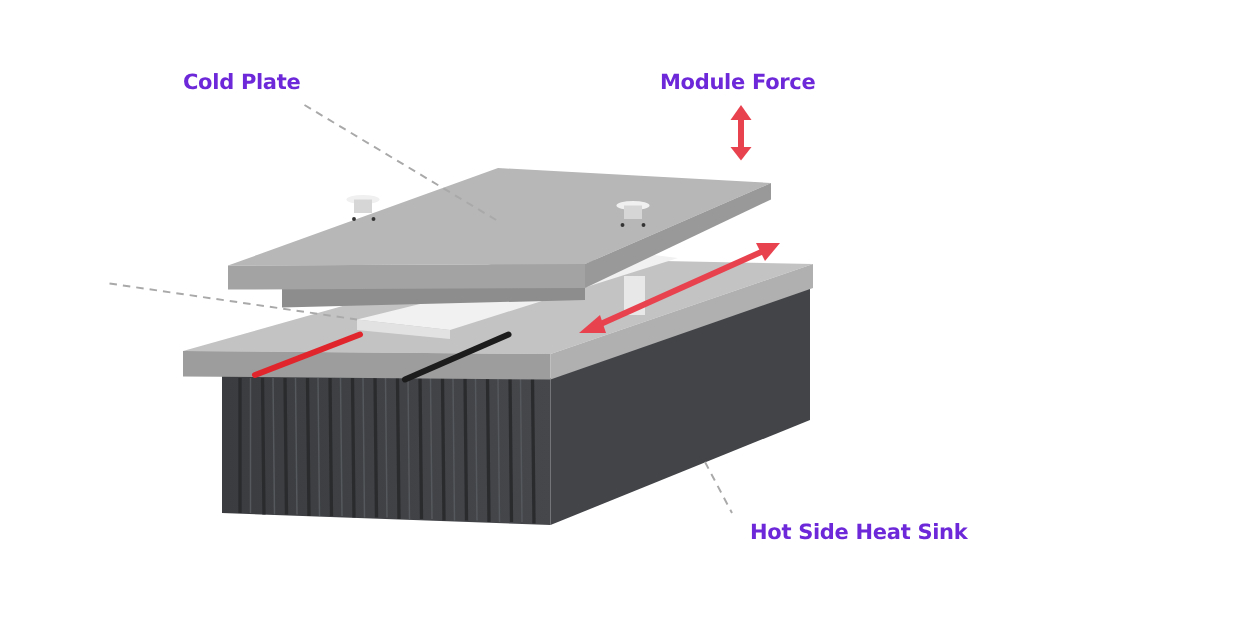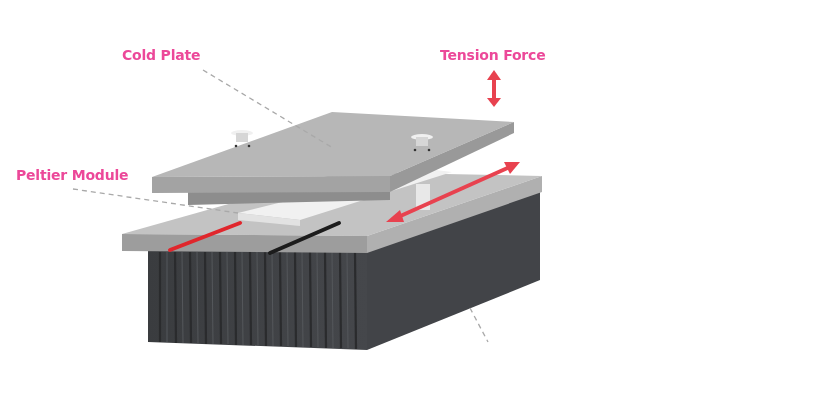"Cold Plate" .label { color: #ec4899 -> #6d28d9 }
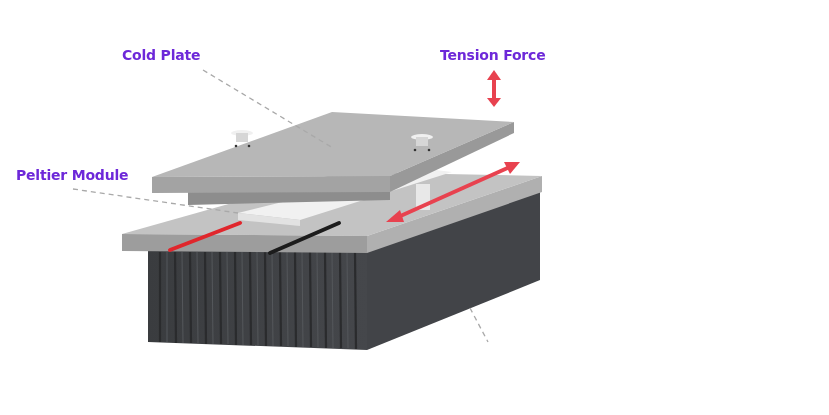"Tension Force" div.label { text: Tension -> Module }
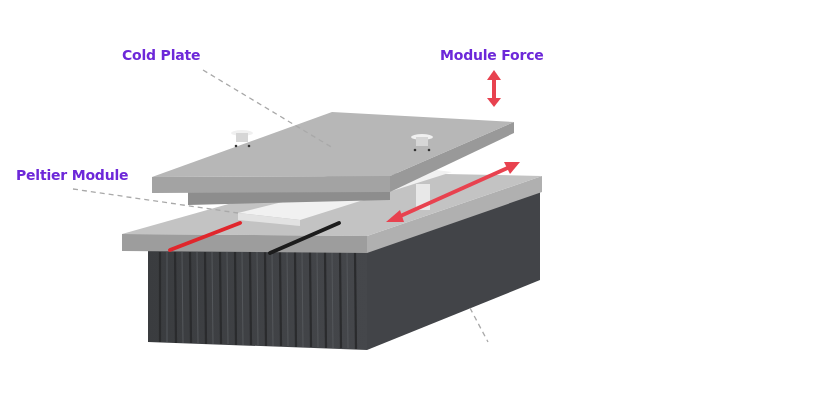"Peltier Module" div.label { html: <div>Peltier Module</div> -> none }
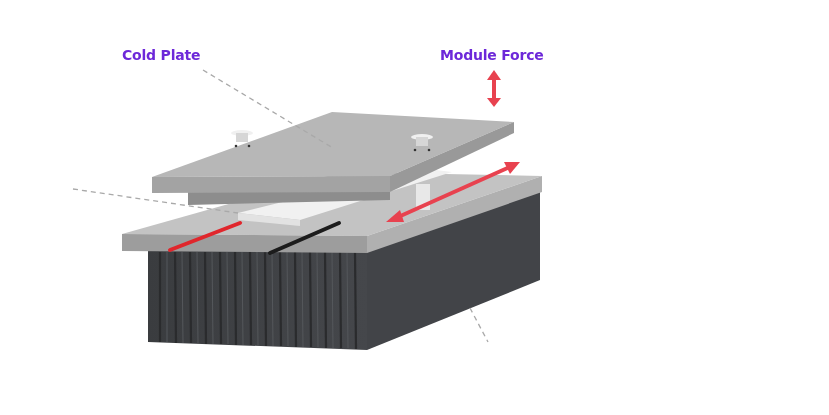"Hot Side Heat Sink" div.label { html: none -> <div>Hot Side Heat Sink</div> }
